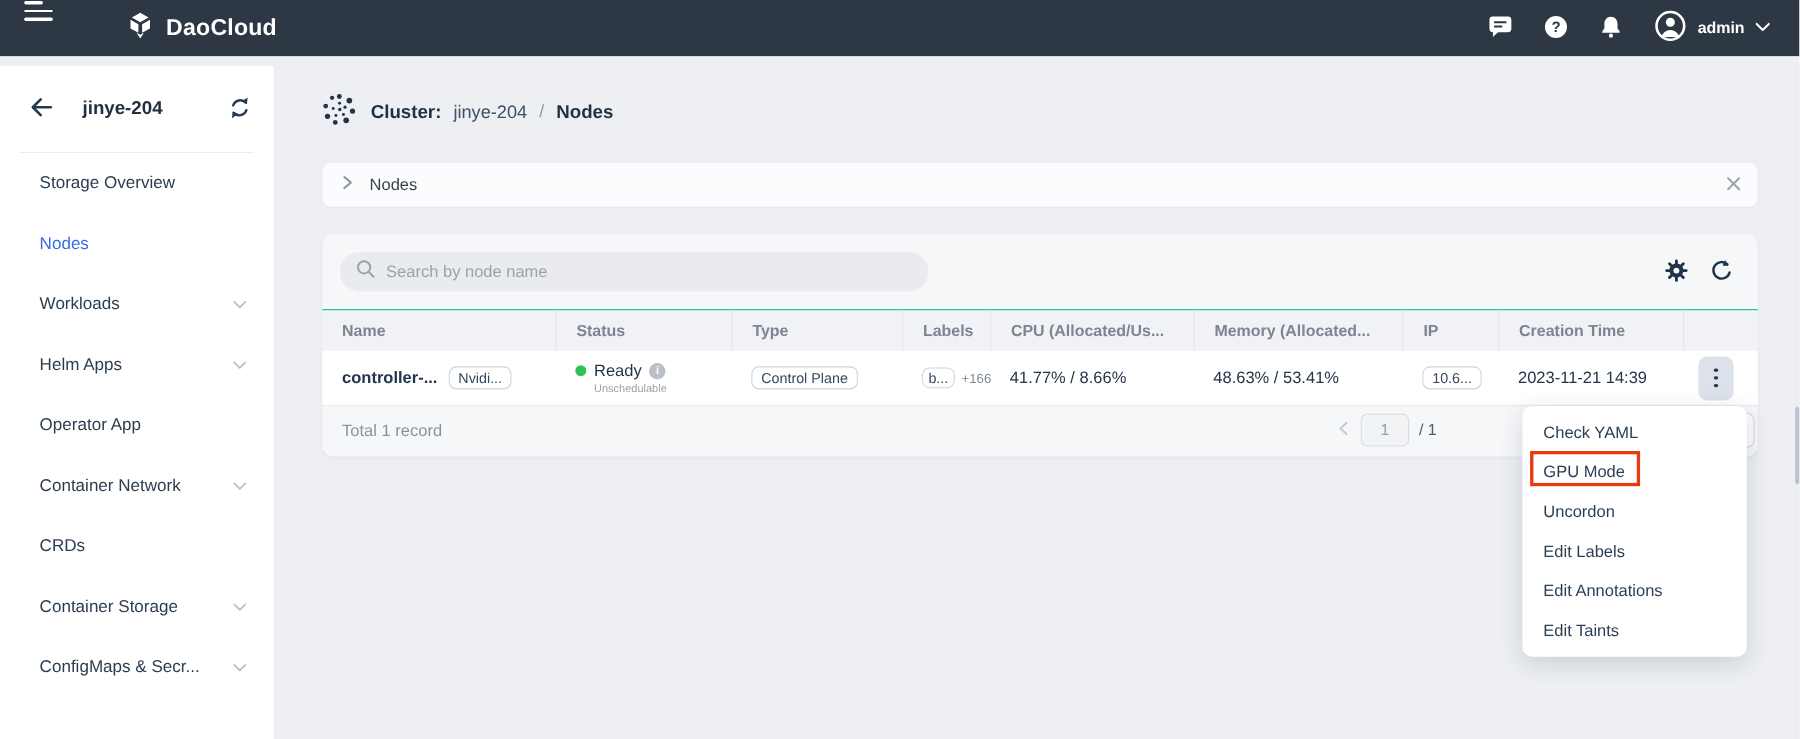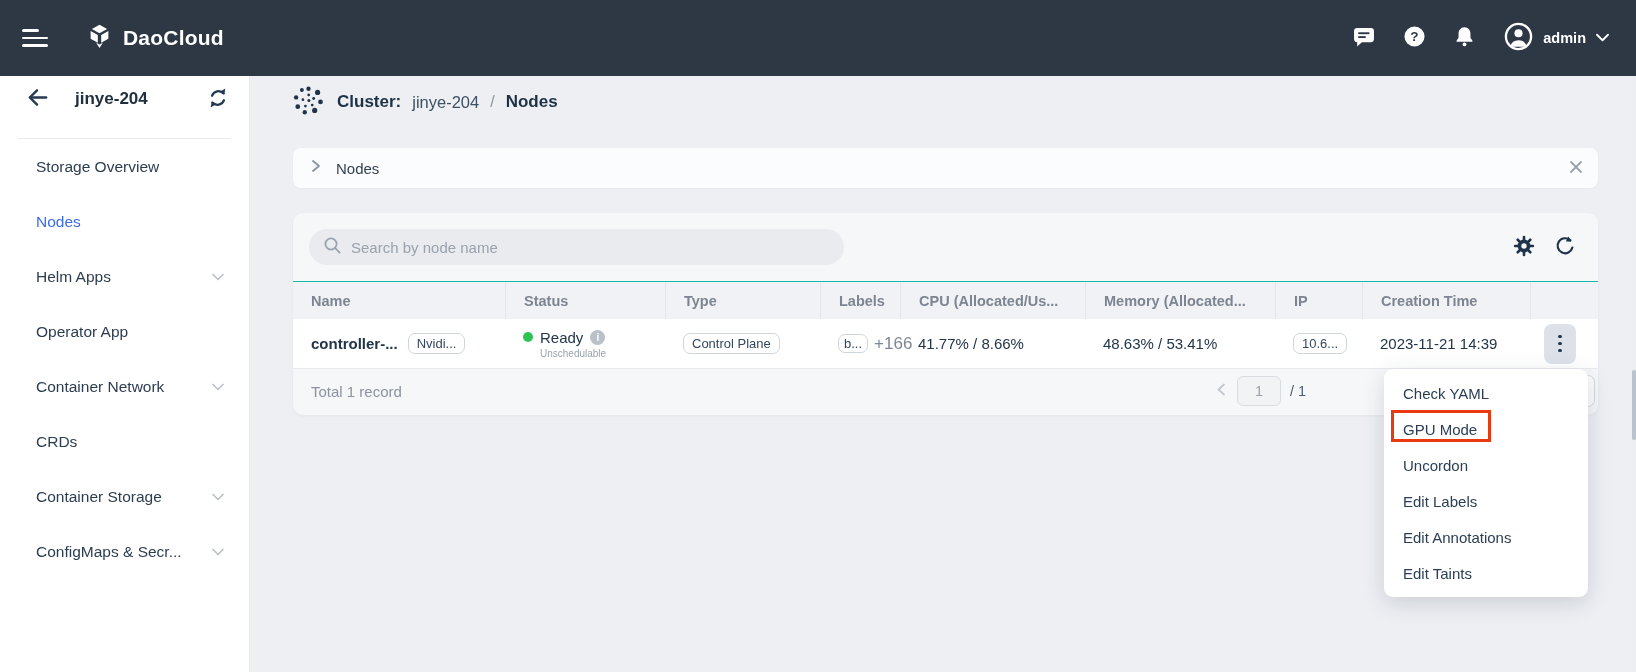"DaoCloud" .navbar { align-items: center -> none; gap: none -> 28px; height: 76px -> 51px }
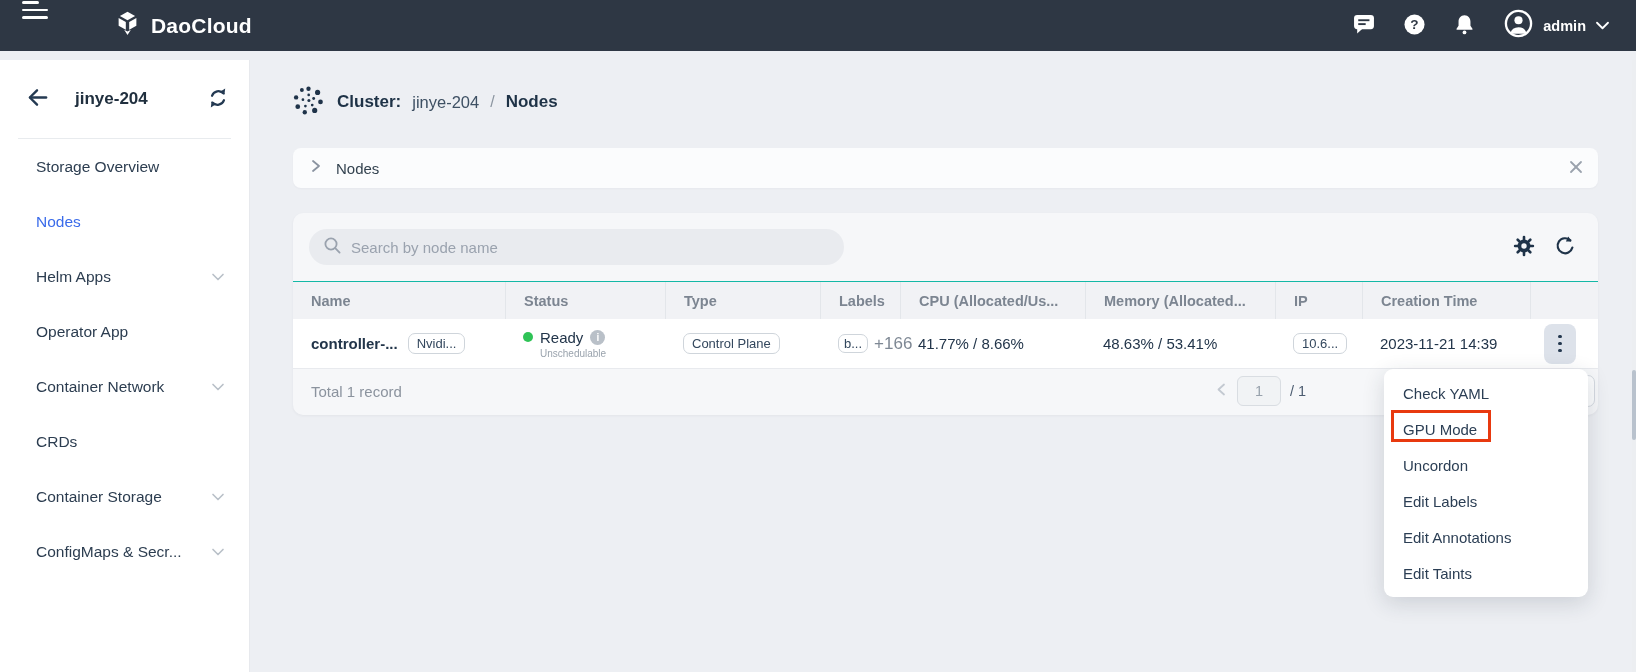"Workloads" div.side-item { html: none -> <div> <span>Workloads</span> <span> <svg> <polyline></polyline> </svg> </span> </div> }
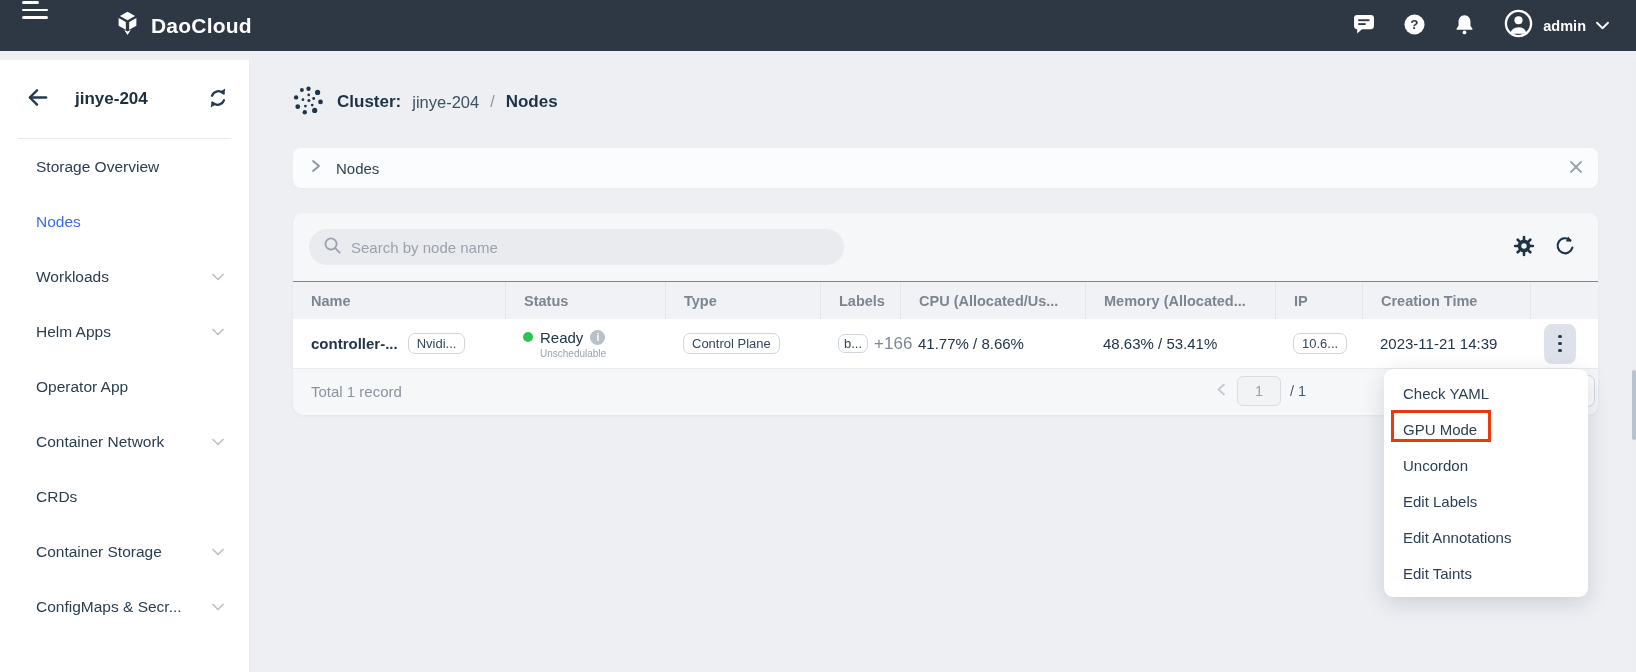"+166" .labels-more { font-size: 17px -> 12px }
